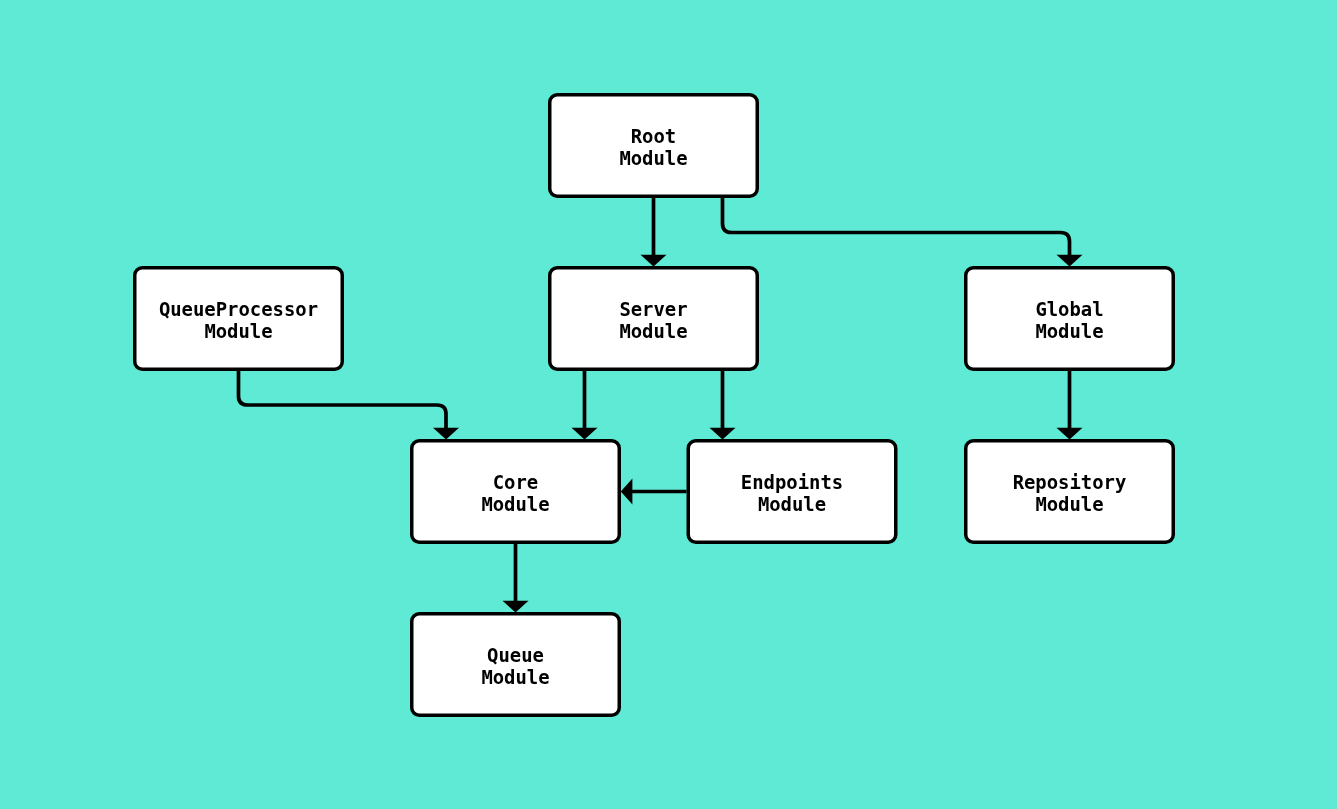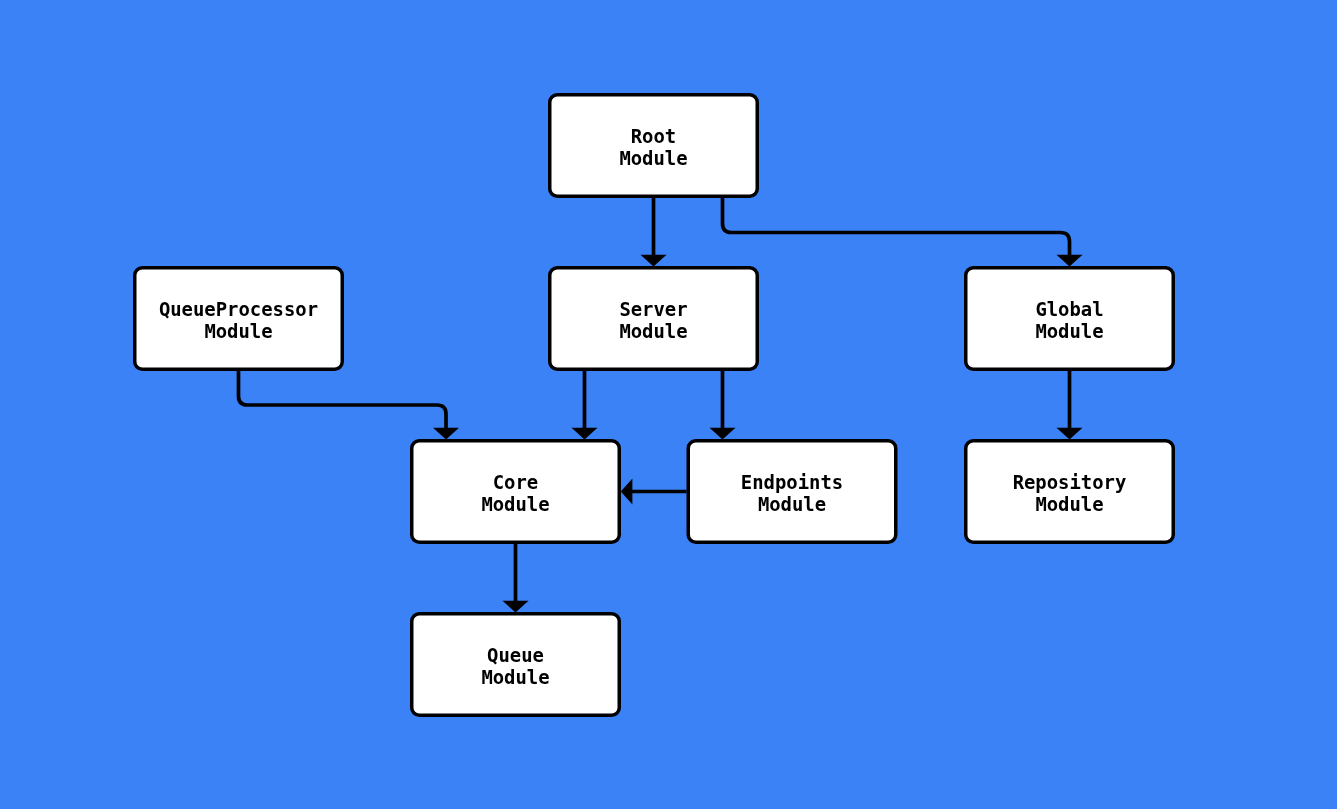"Root" .canvas { background: #3b82f6 -> #5eead4 }
